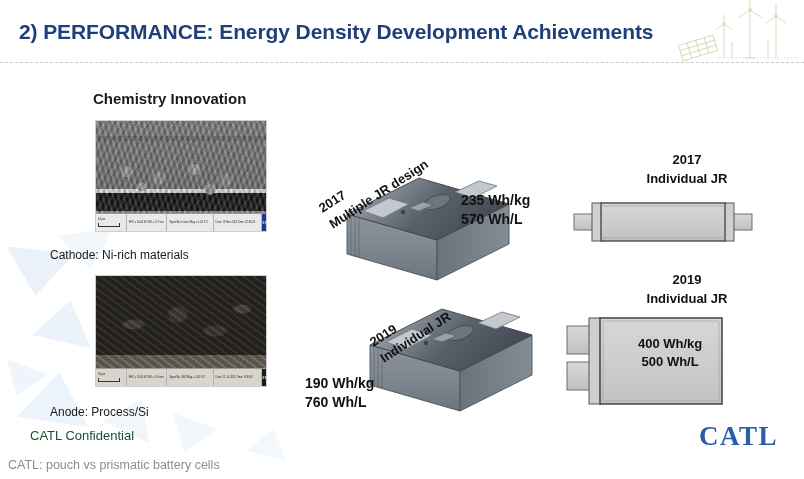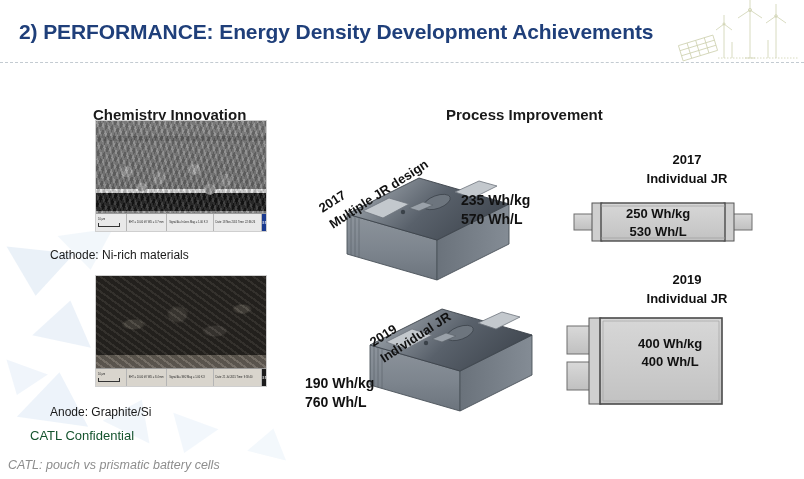"Chemistry Innovation" .sect-h { margin-top: 16px -> none }
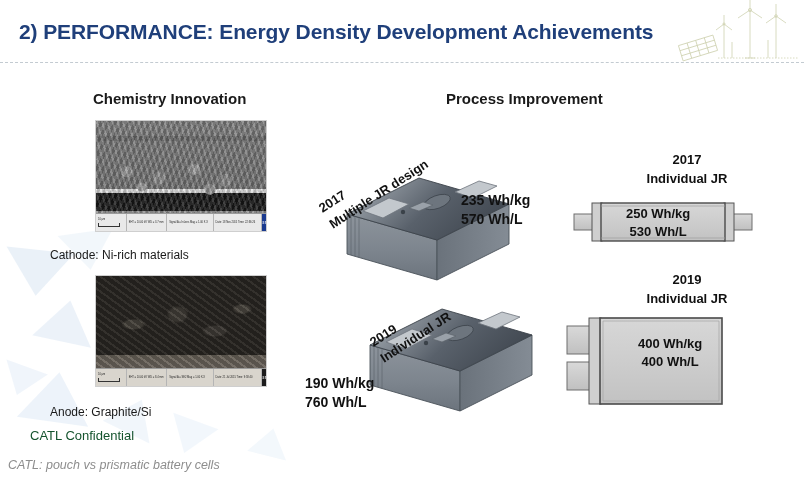"Process Improvement" div.sect-h { html: <div>Process Improvement</div> -> none }
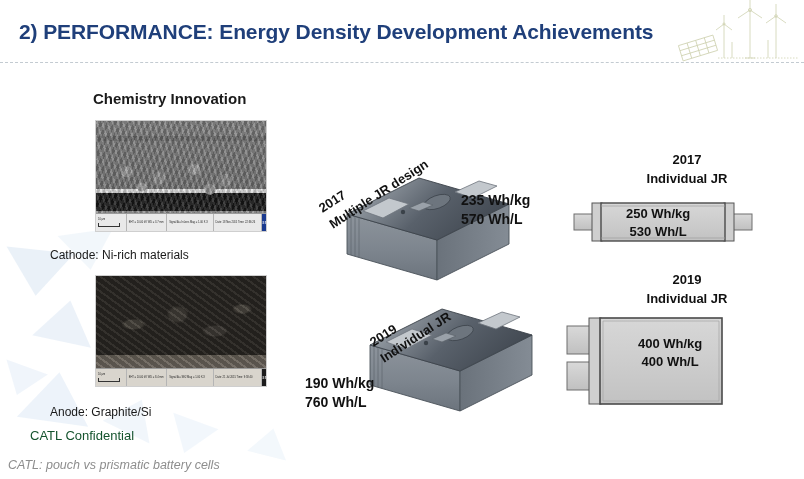"250 Wh/kg" div.pouch-spec { html: <div> <div>250 Wh/kg</div> <div>530 Wh/L</div> </div> -> none }
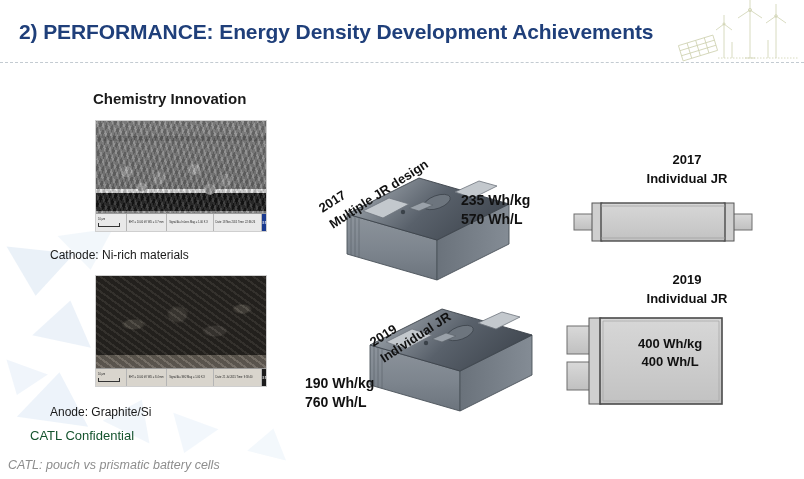"400 Wh/L" div { text: 400 -> 500 }
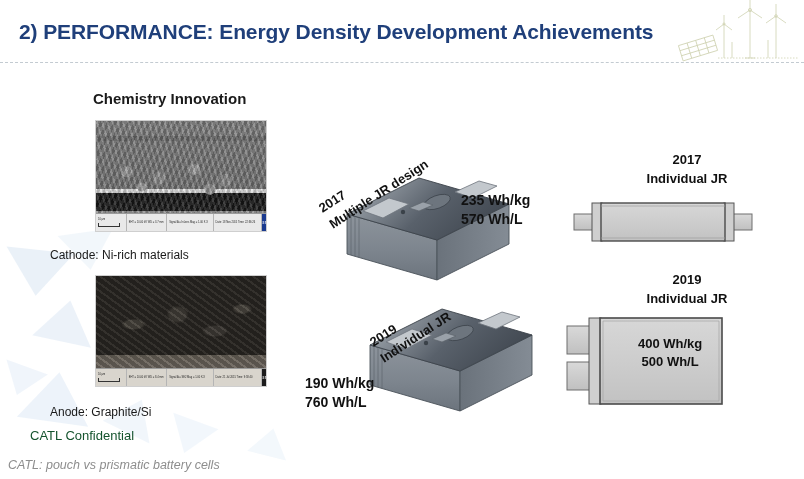"Anode: Graphite/Si" div.cap { text: Graphite/Si -> Process/Si }
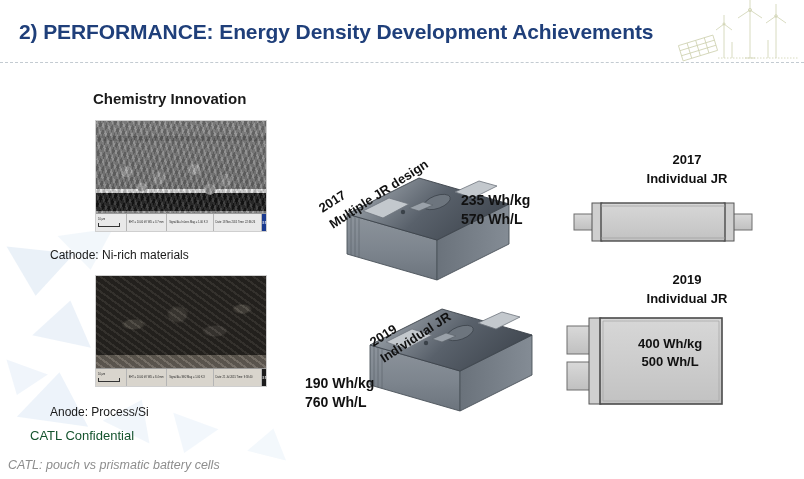"CATL" div { html: none -> <div>CATL</div> }
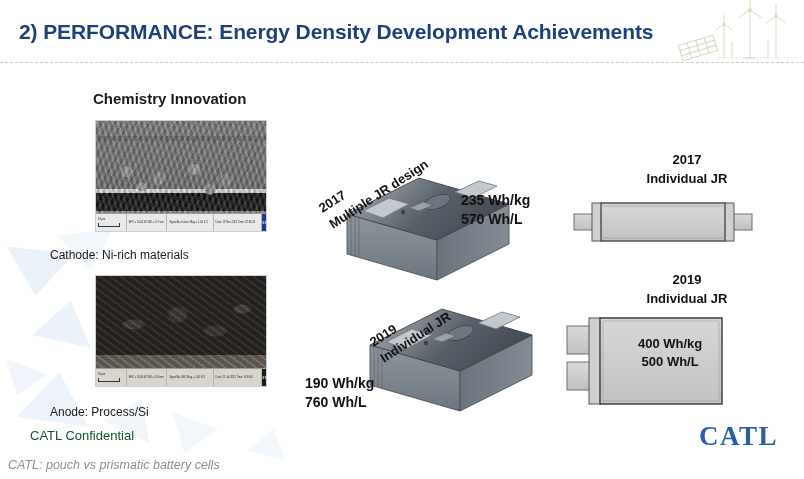"CATL: pouch vs prismatic battery" #footnote { font-style: italic -> none }
